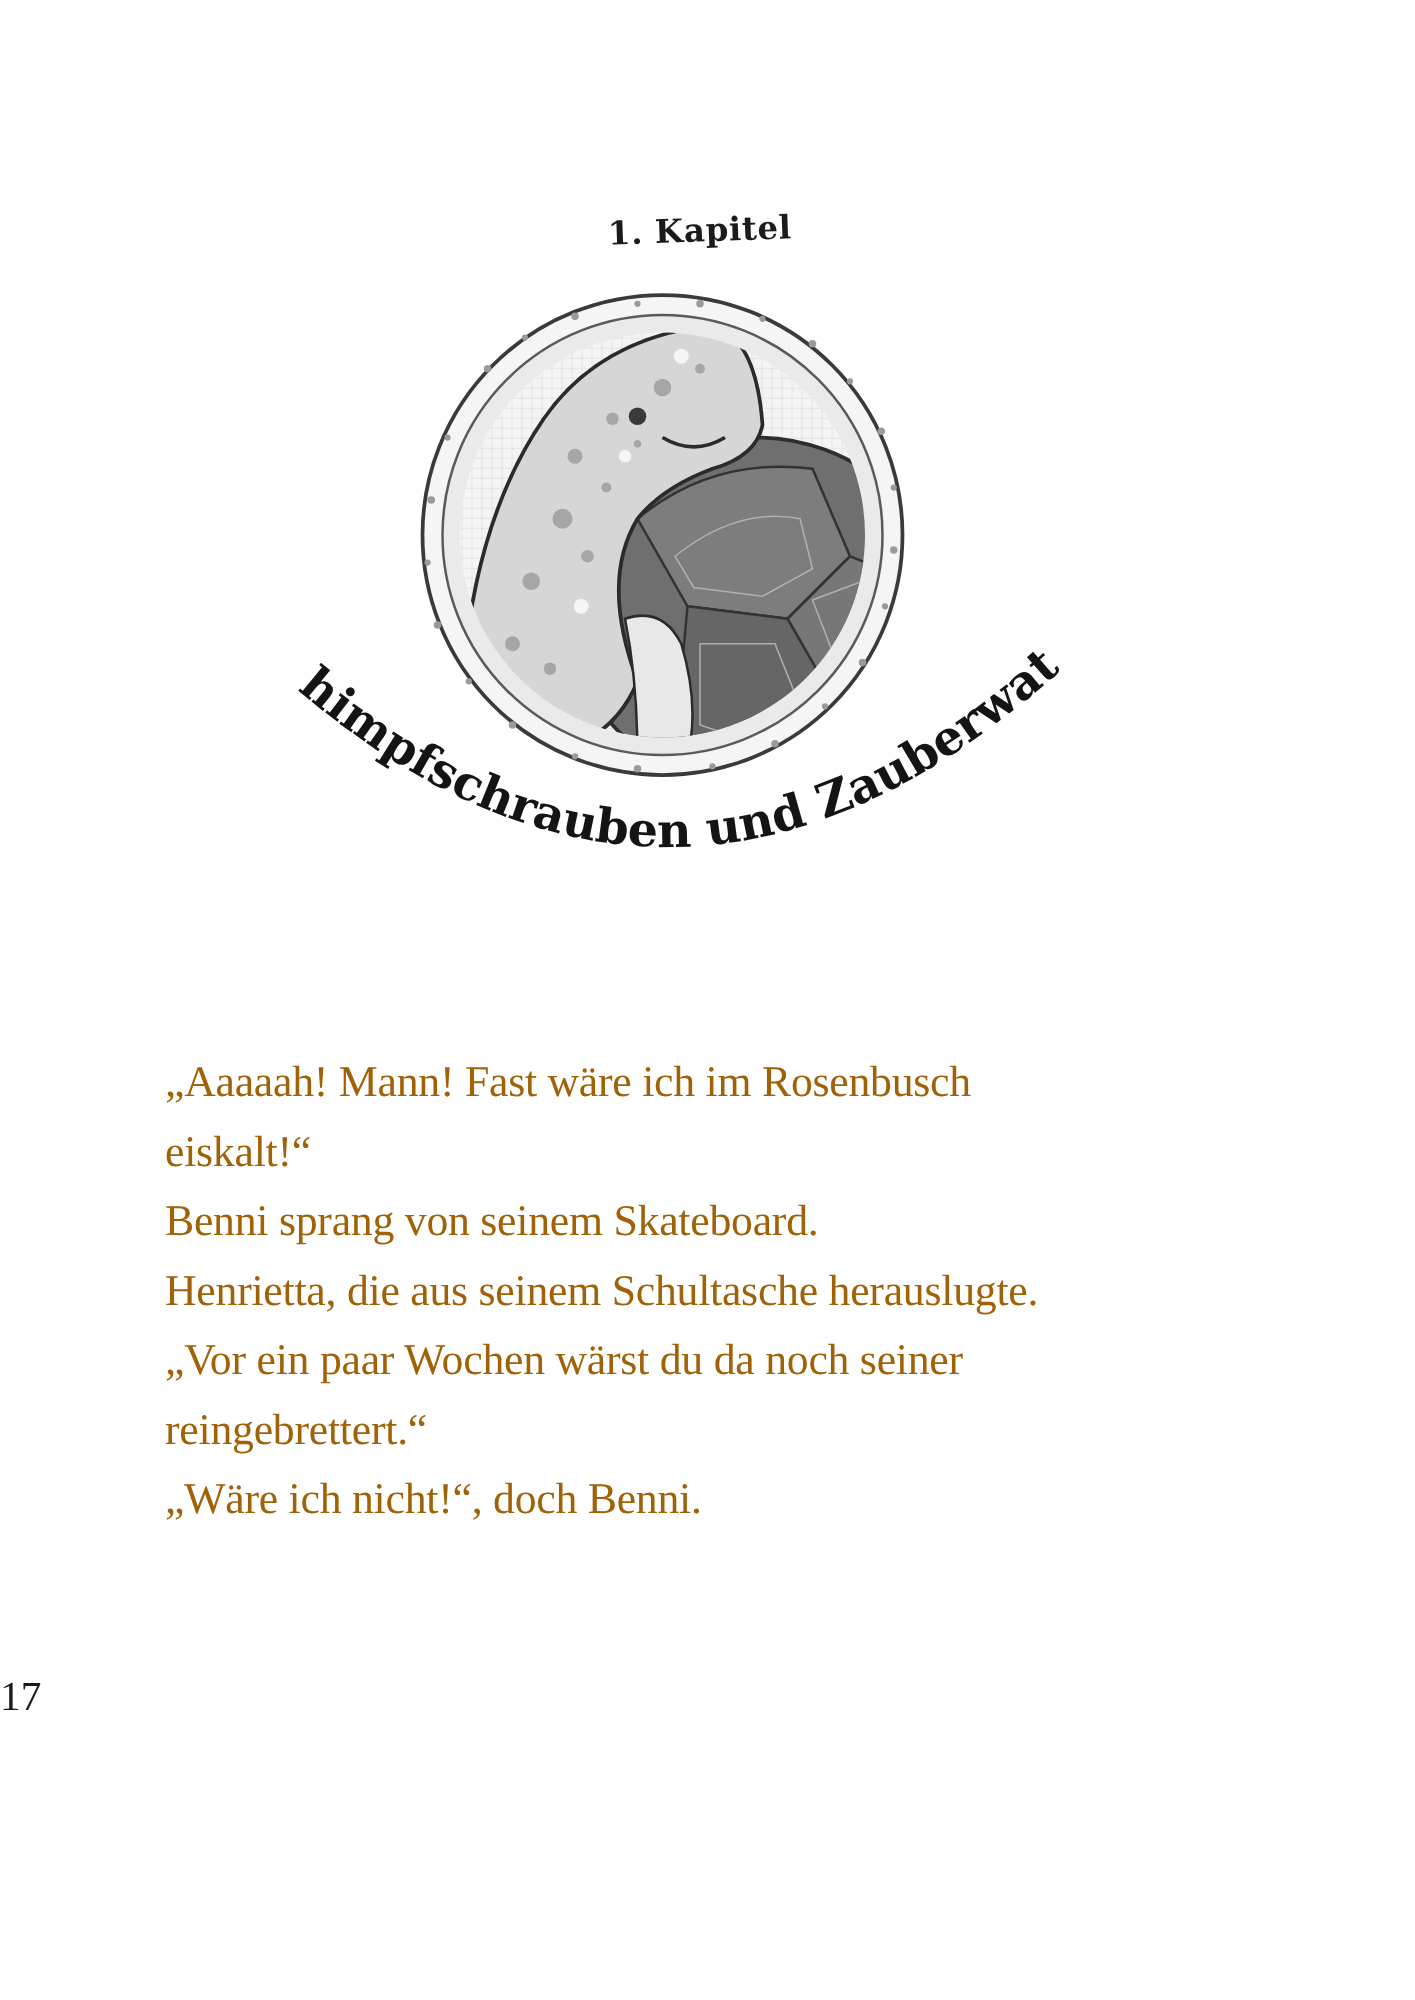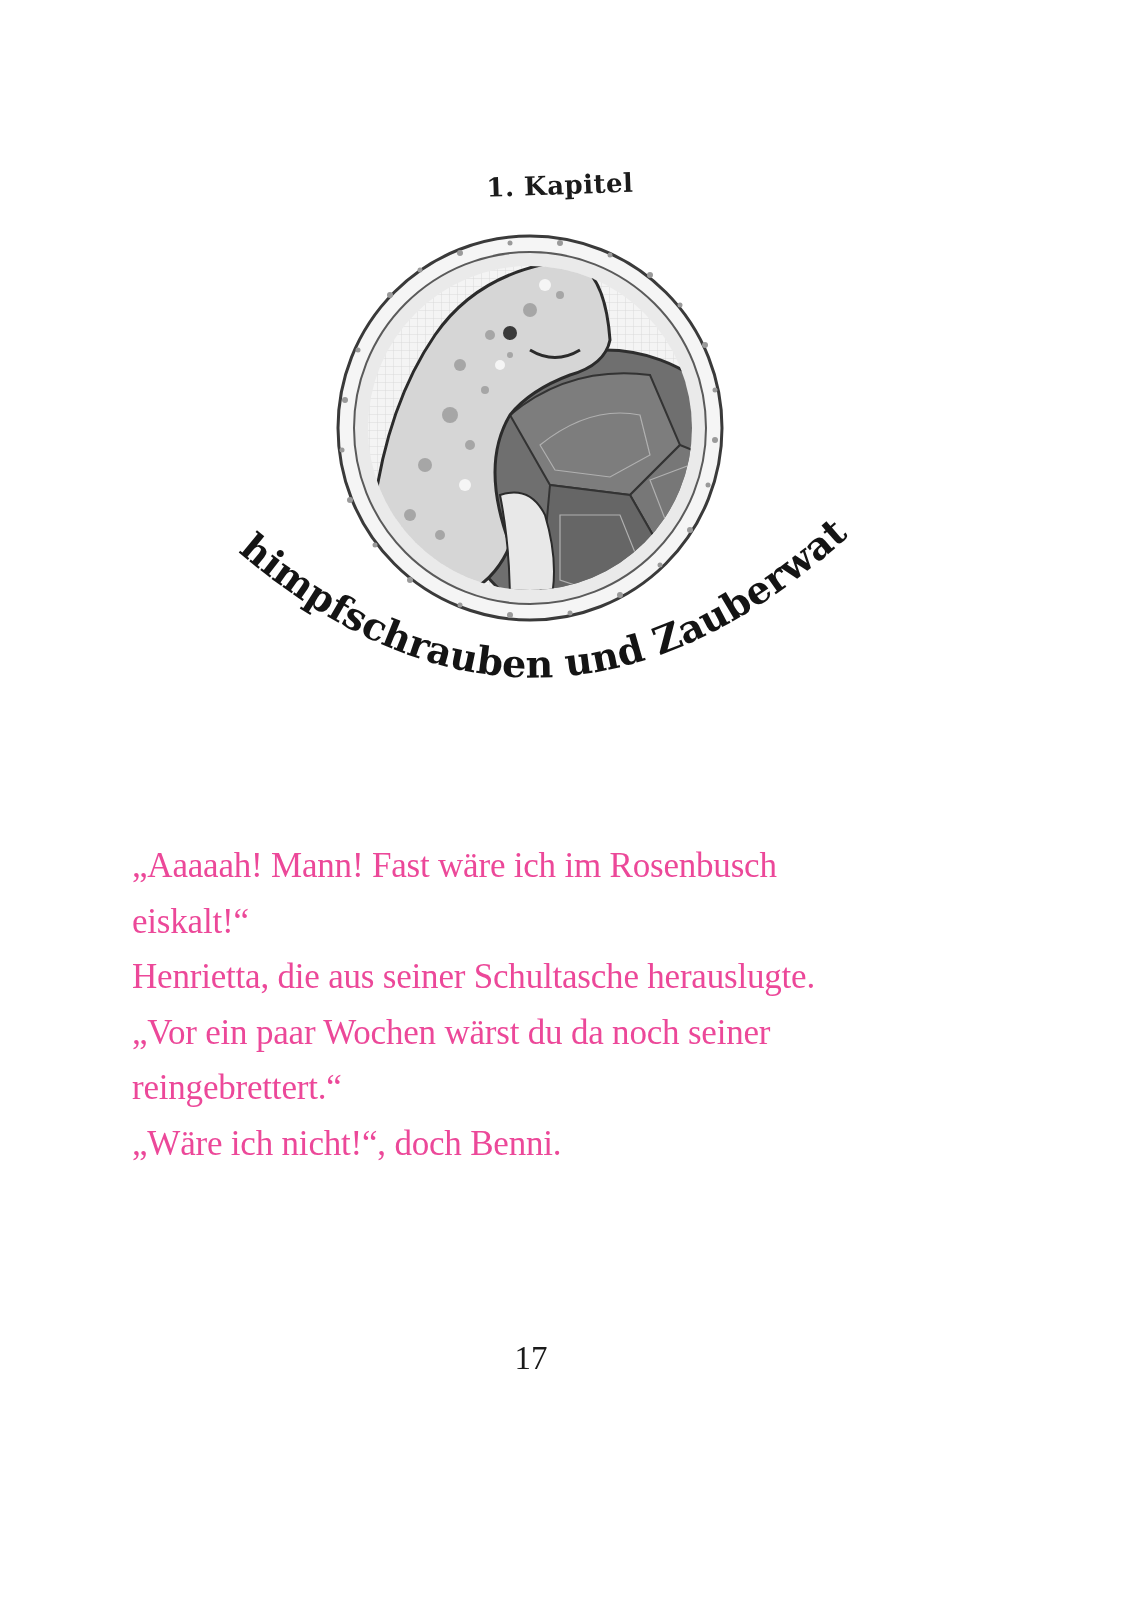"„Aaaaah! Mann! Fast wäre ich" .body-text { color: #ec4899 -> #a16207 }
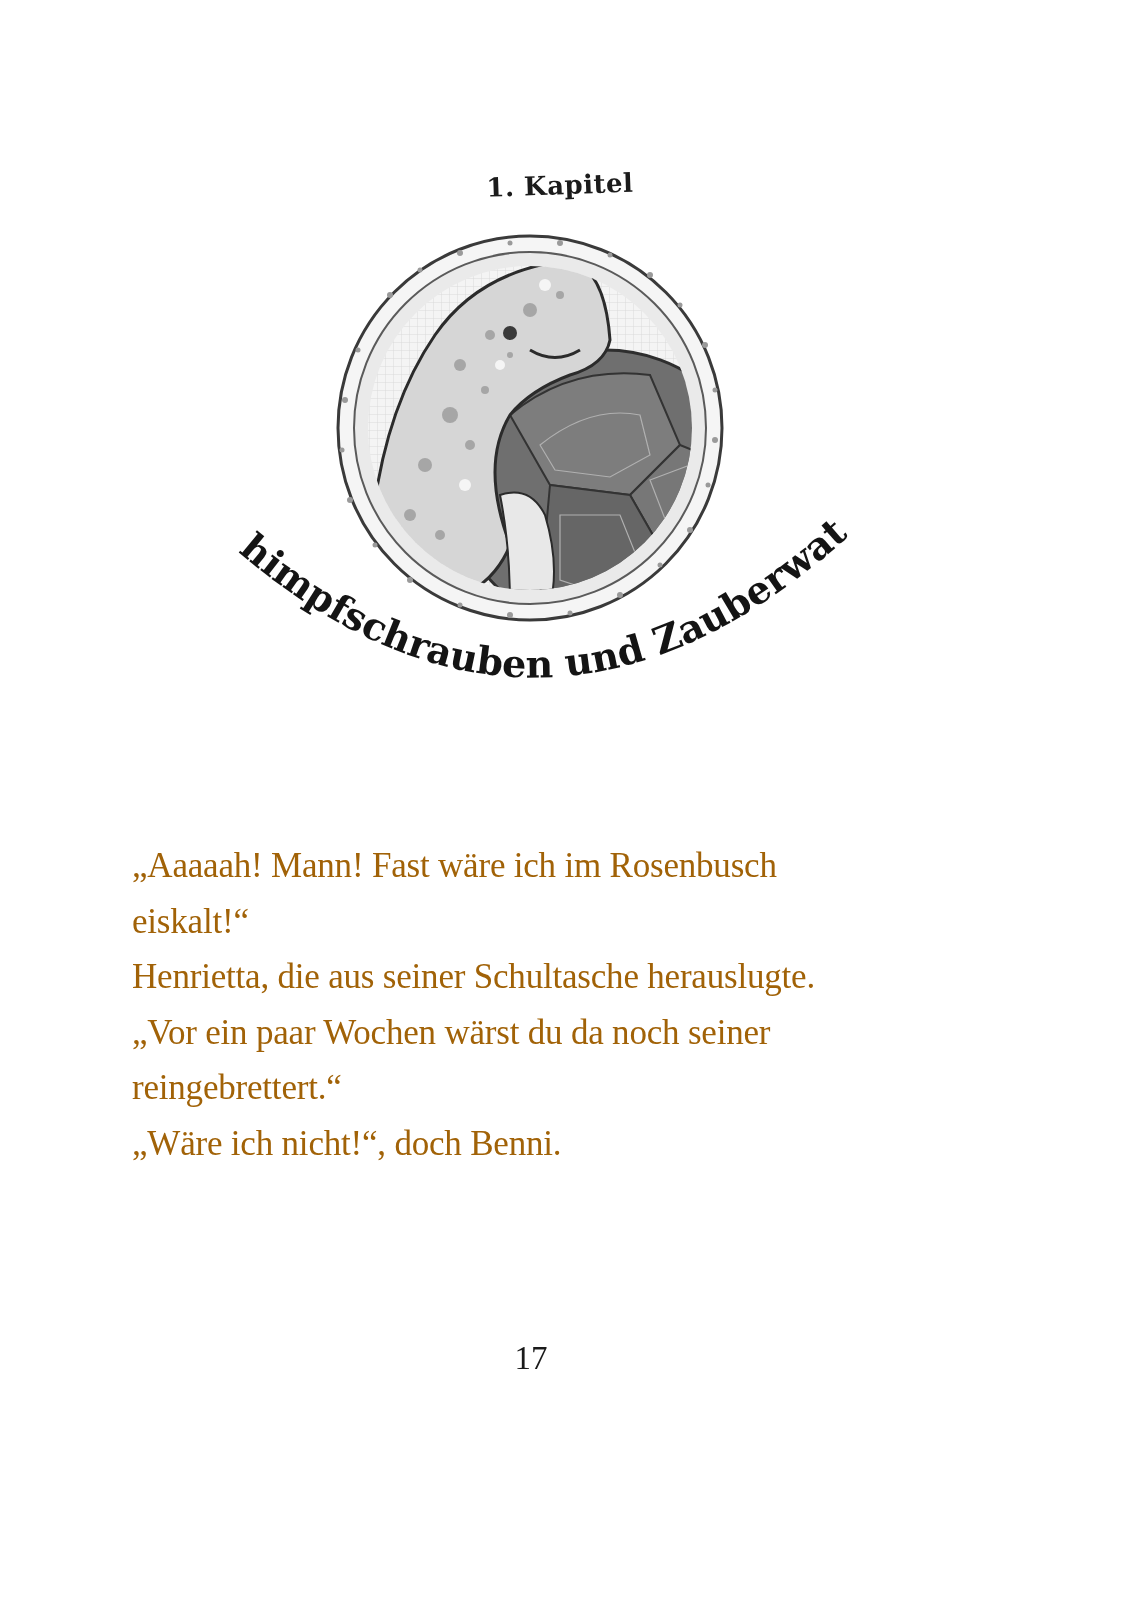"Benni sprang von seinem Skateboard." p { html: none -> <p>Benni sprang von seinem Skateboard.</p> }
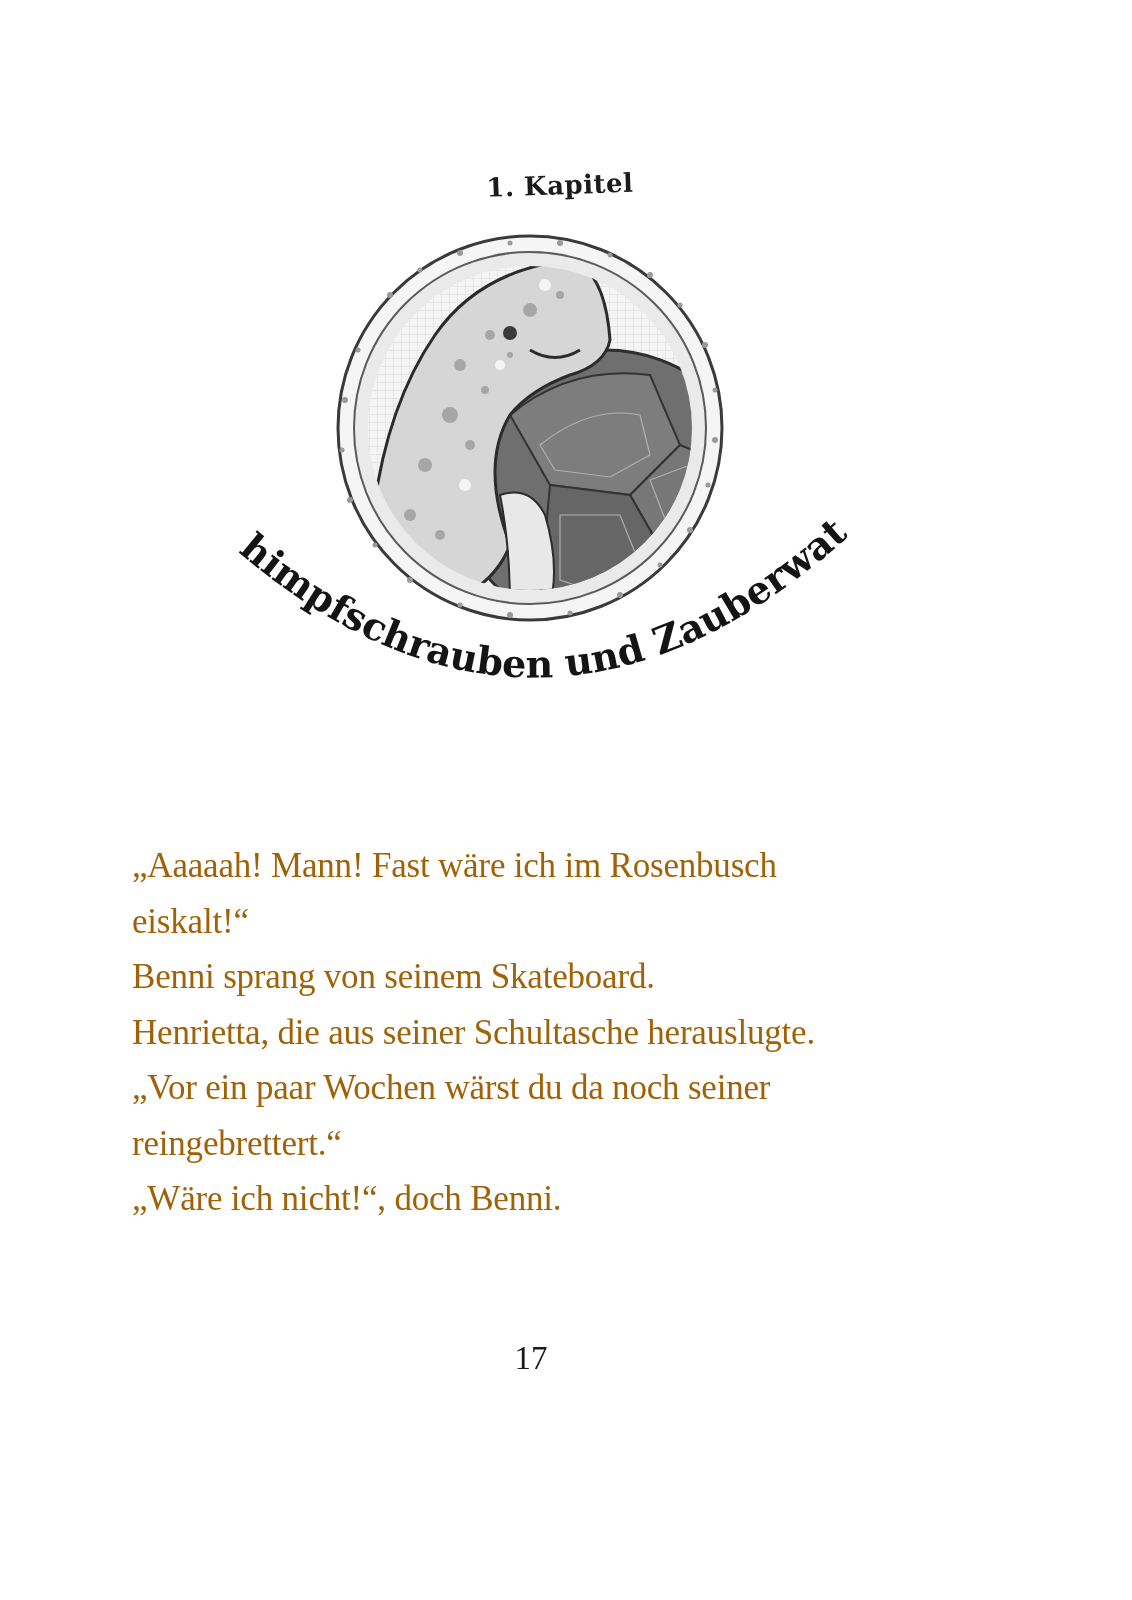"Henrietta, die aus seiner Schultasche" p { text: seiner -> seinem }
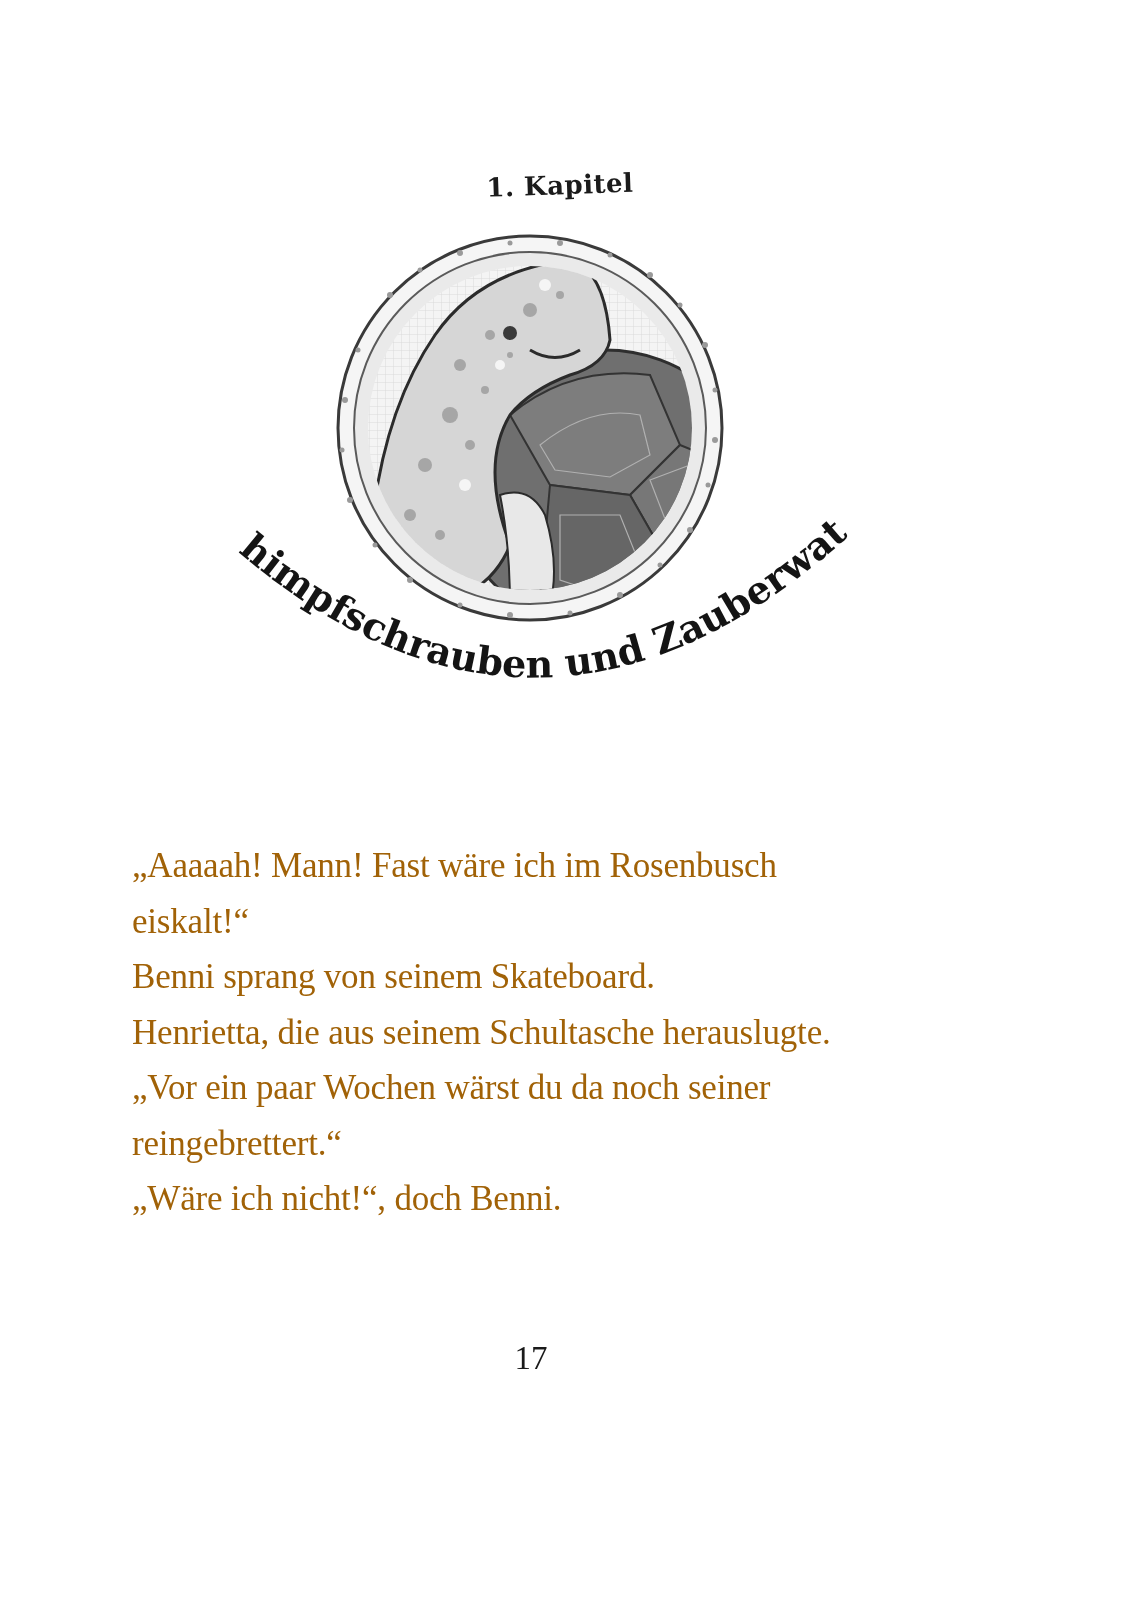"17" .page-number { text-align: center -> none }
